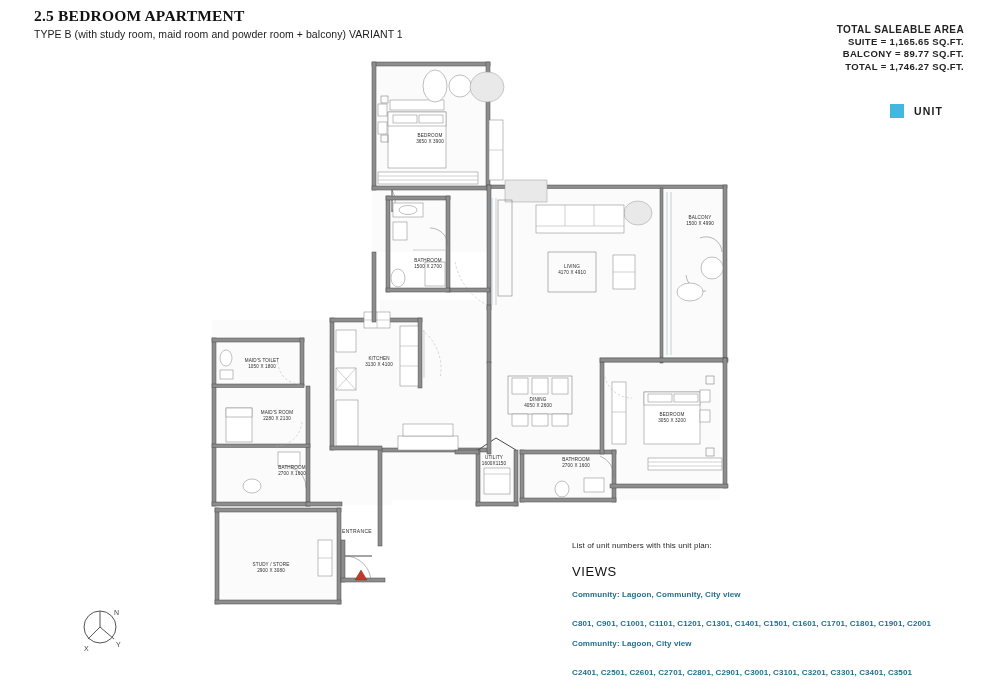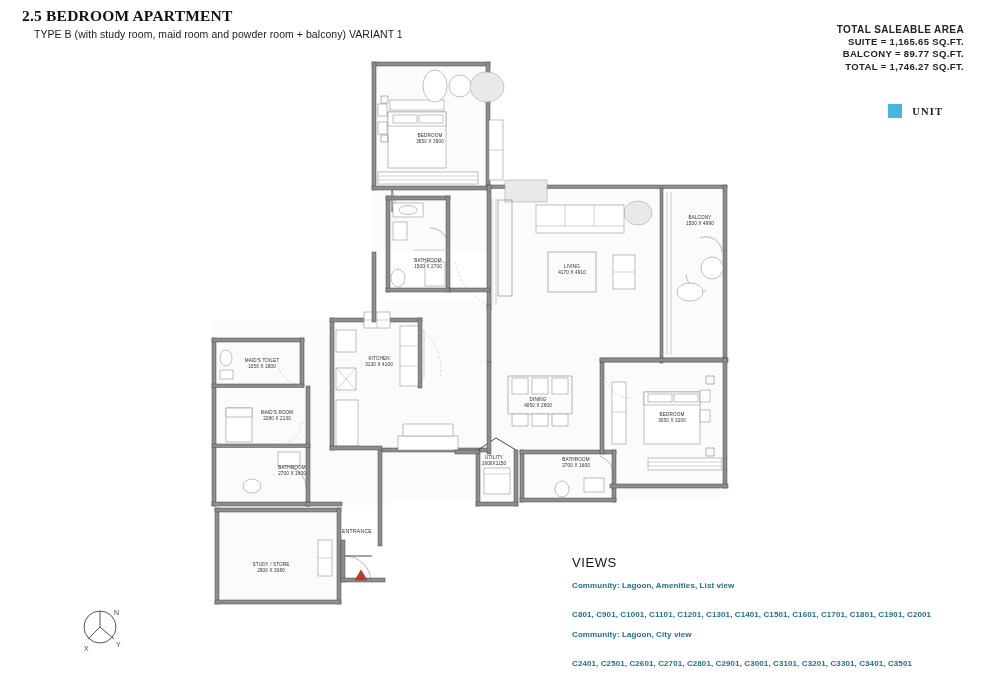"2.5 BEDROOM APARTMENT" .title { left: 22px -> 34px }
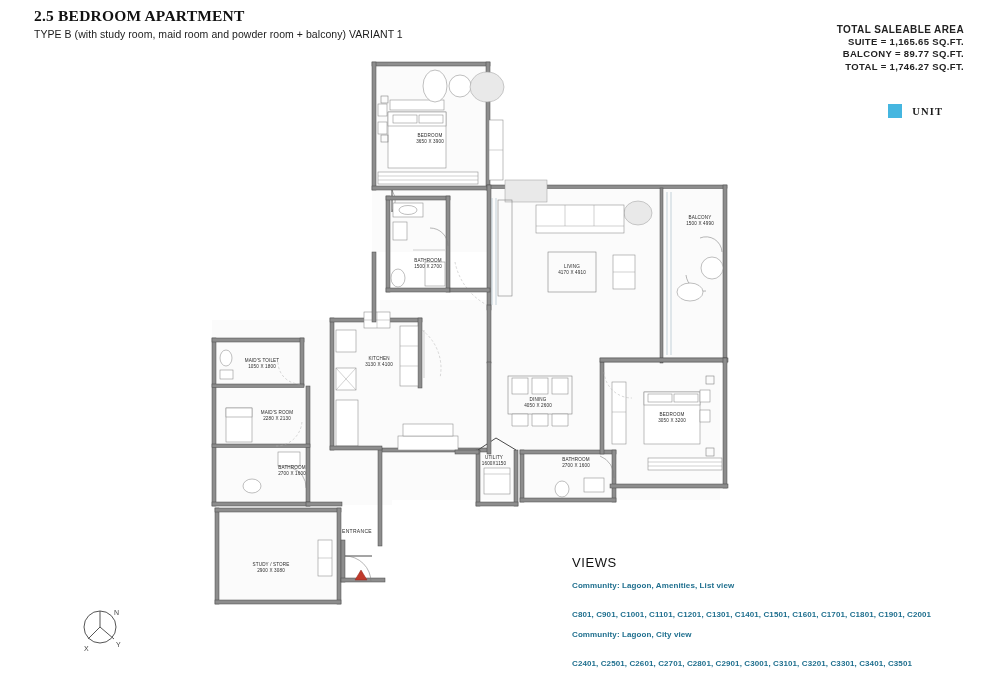"UNIT" .legend { font-family: Liberation Serif, serif -> none }
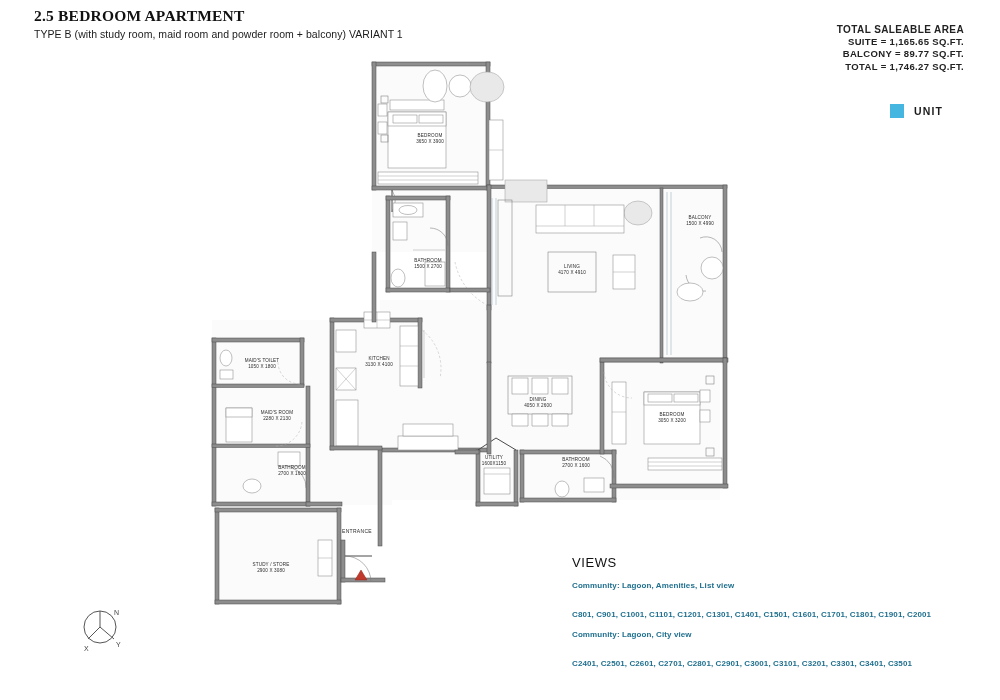"List of unit numbers with" div.note-line { html: none -> <div>List of unit numbers with this unit plan:</div> }
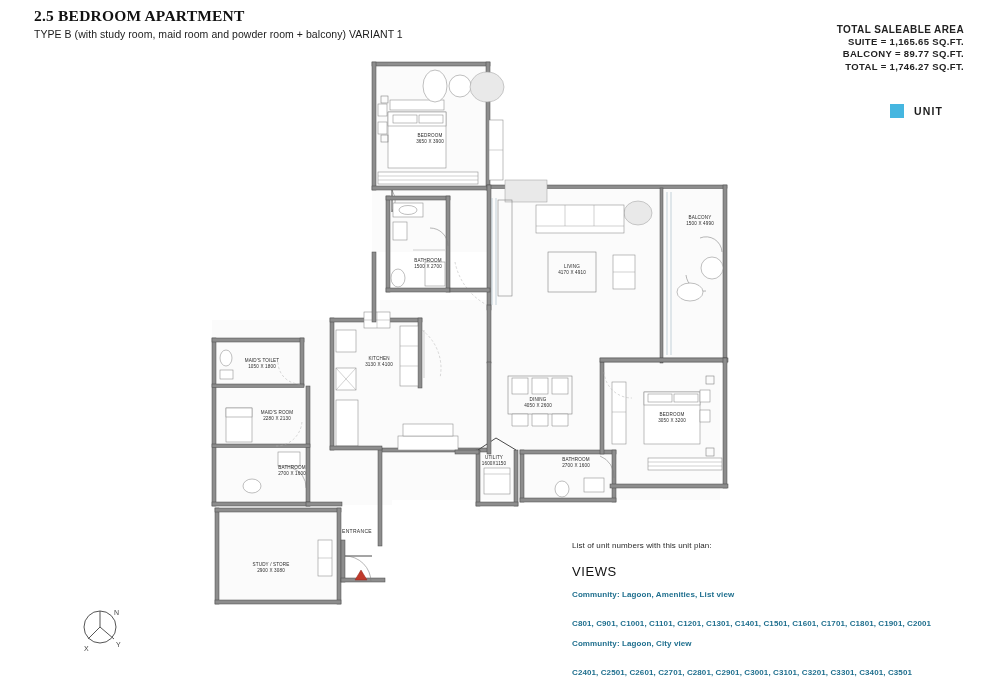"Community: Lagoon, Amenities, List view" div.vg-title { text: Amenities, List -> Community, City }
